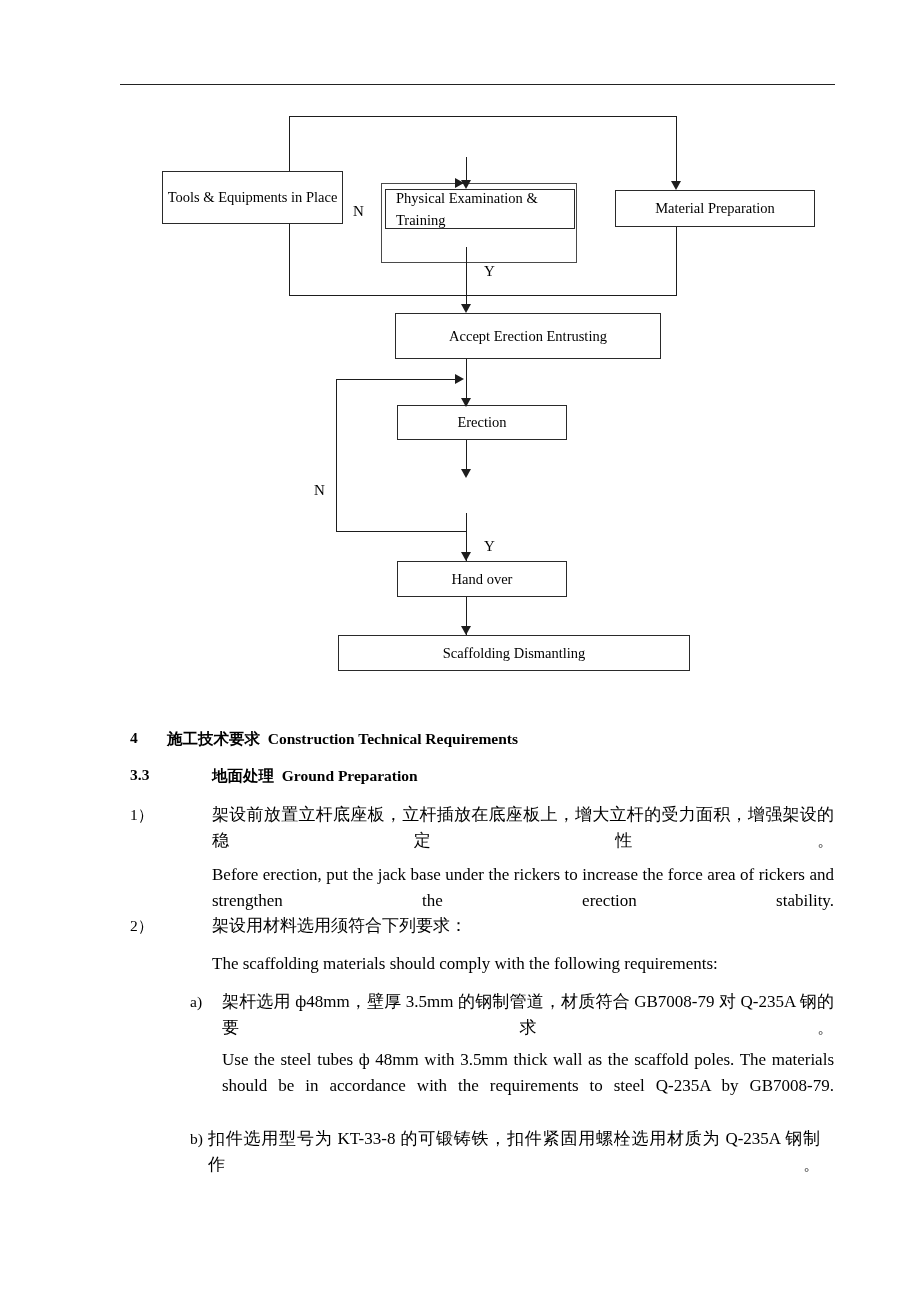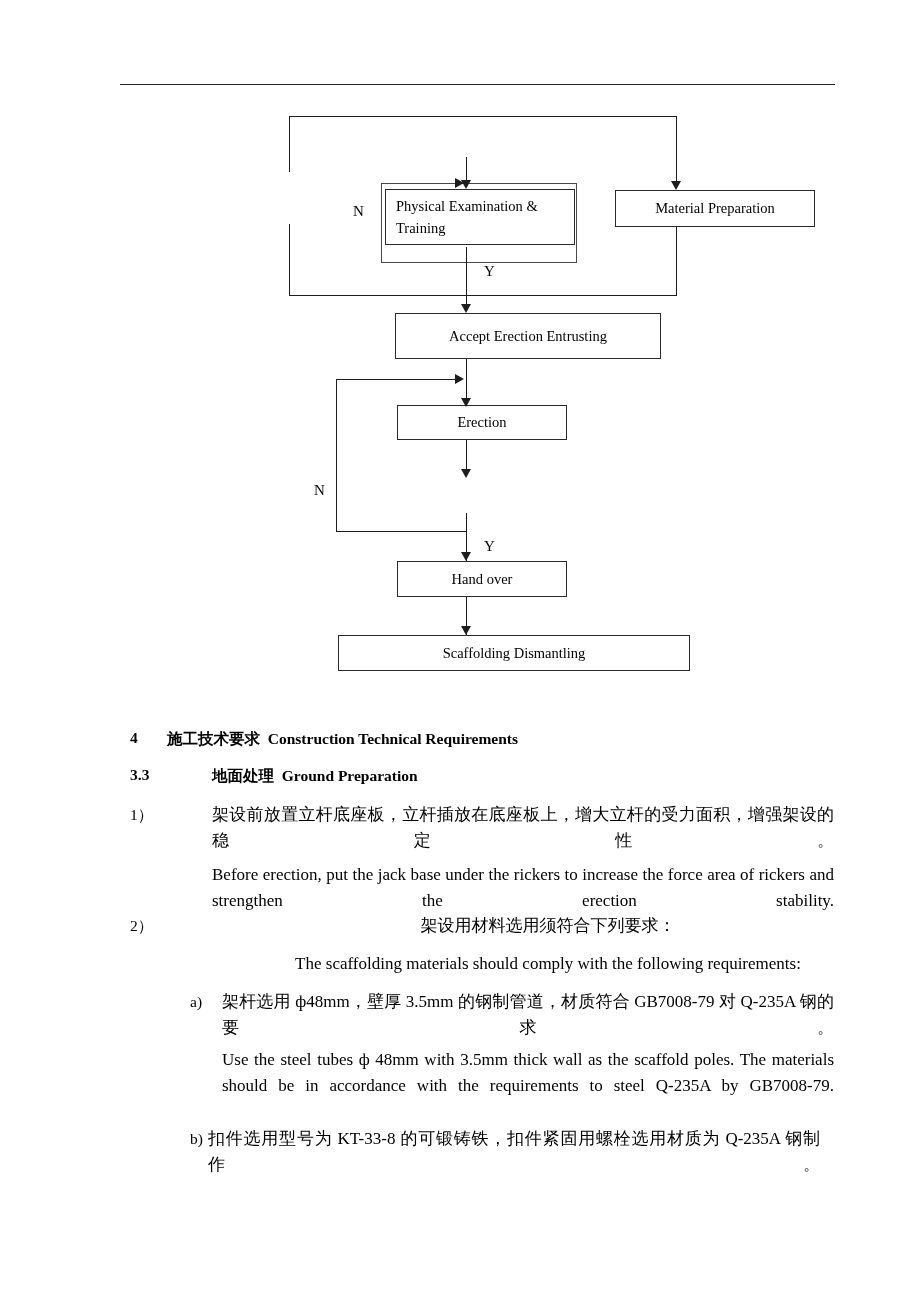"Tools & Equipments in Place" div.fc-box { html: none -> <div> <span>Tools &amp; Equipments in Place</span> </div> }
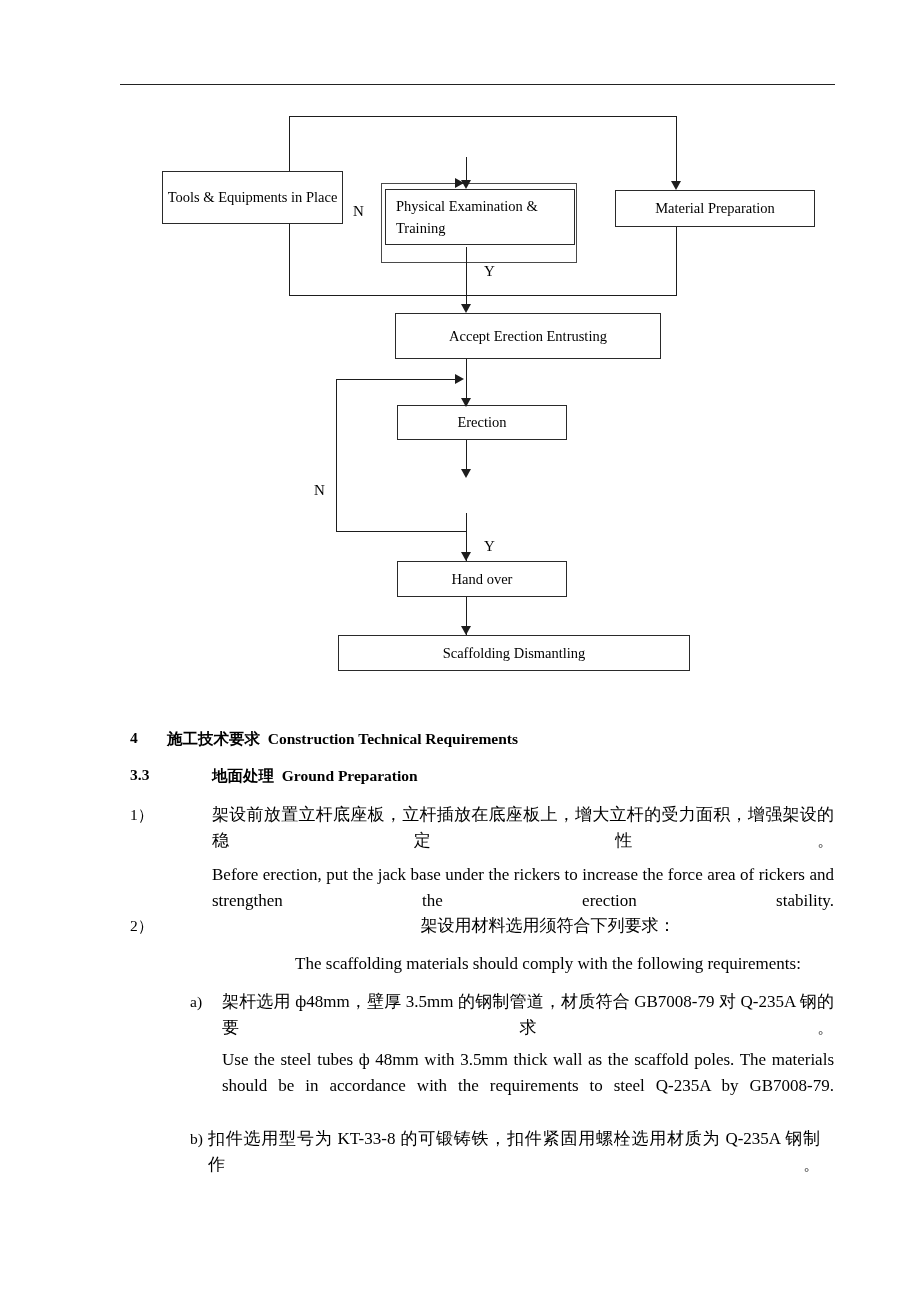"Physical Examination & Training" div.fc-box { height: 56px -> 40px }
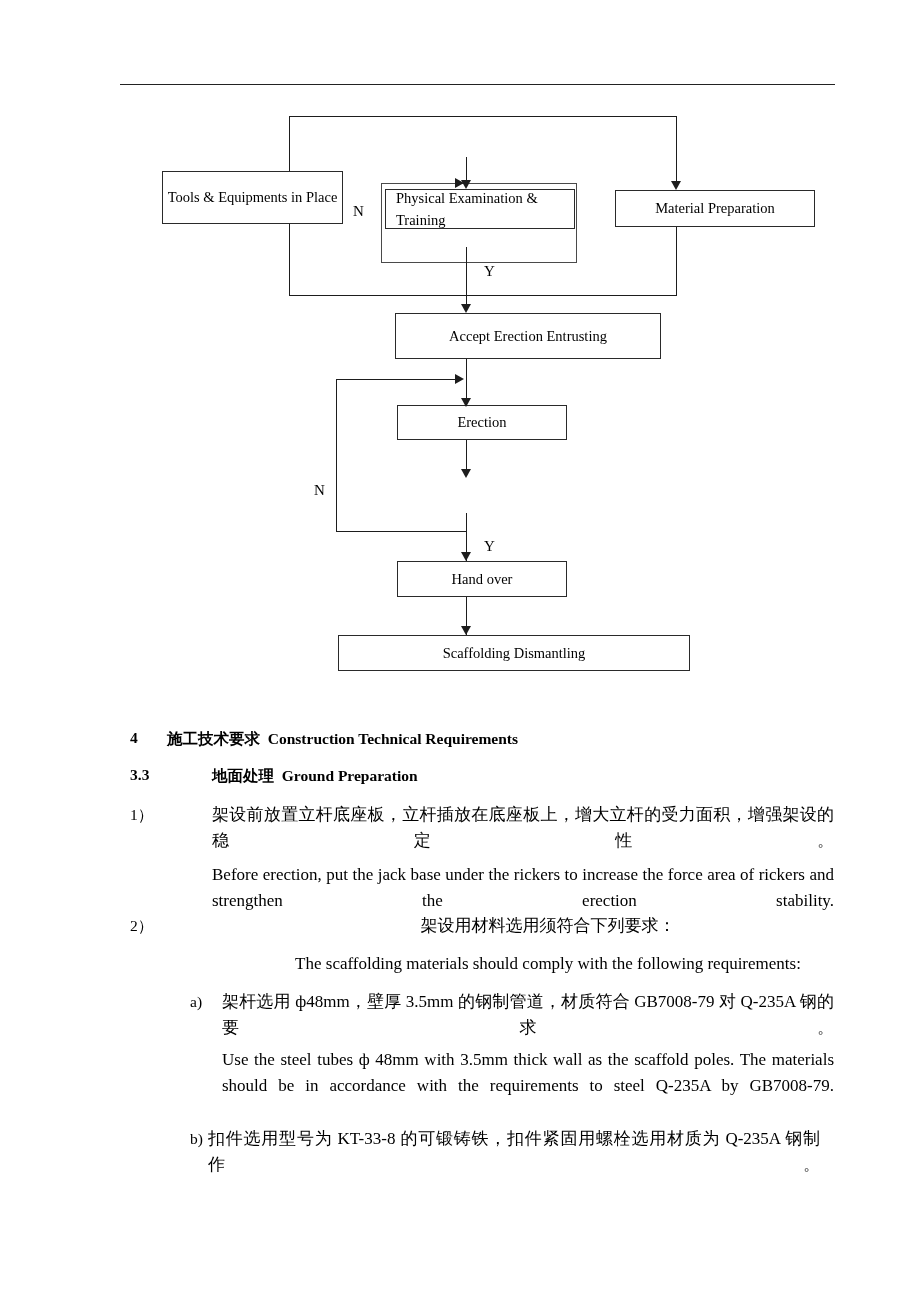"架设用材料选用须符合下列要求：" .nojust { margin-left: 25px -> none; text-align: center -> left }
